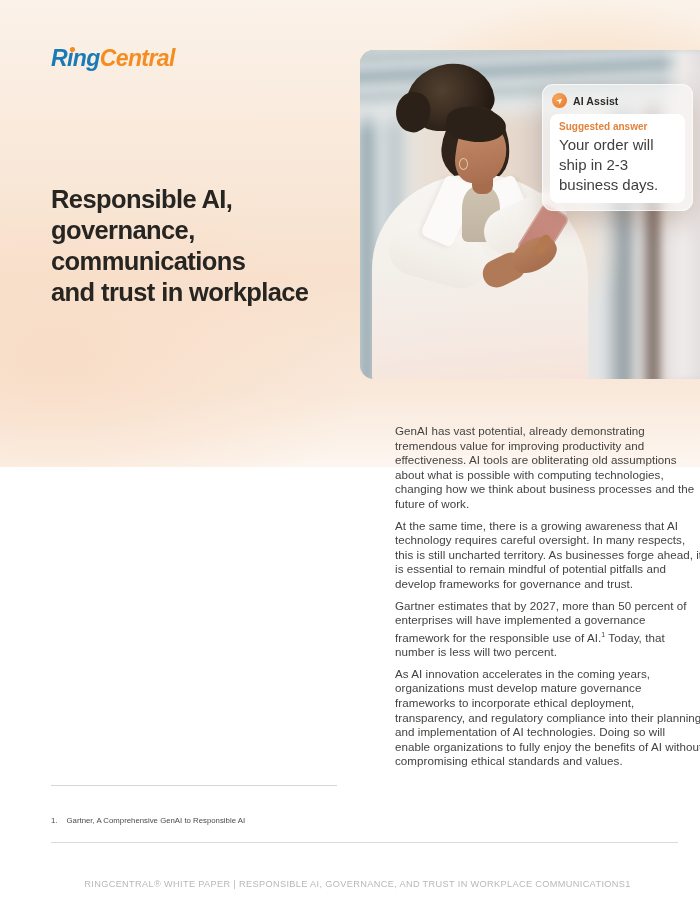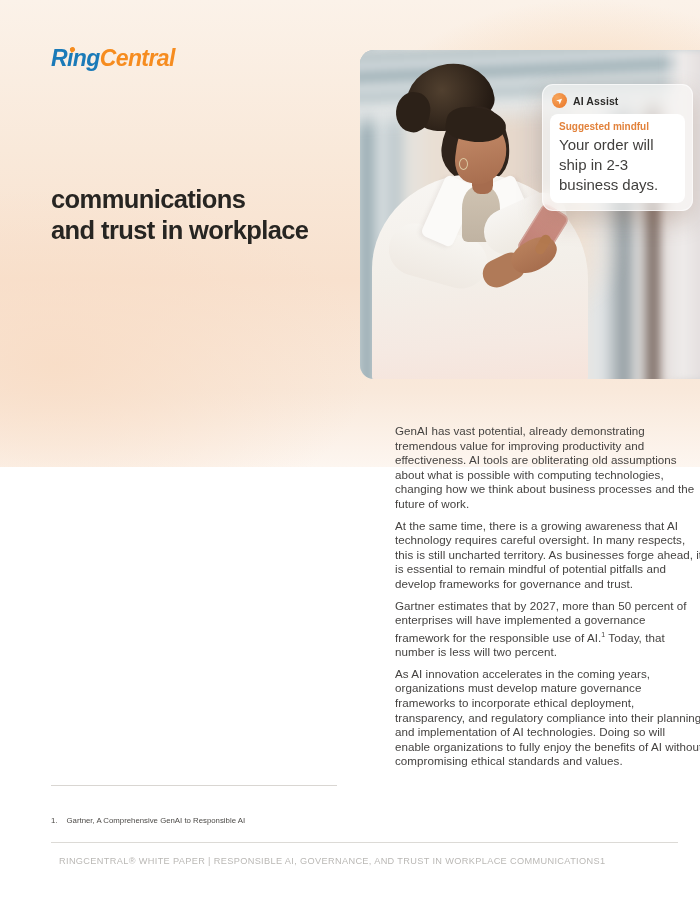"Suggested mindful" div.ai-suggested { text: mindful -> answer }
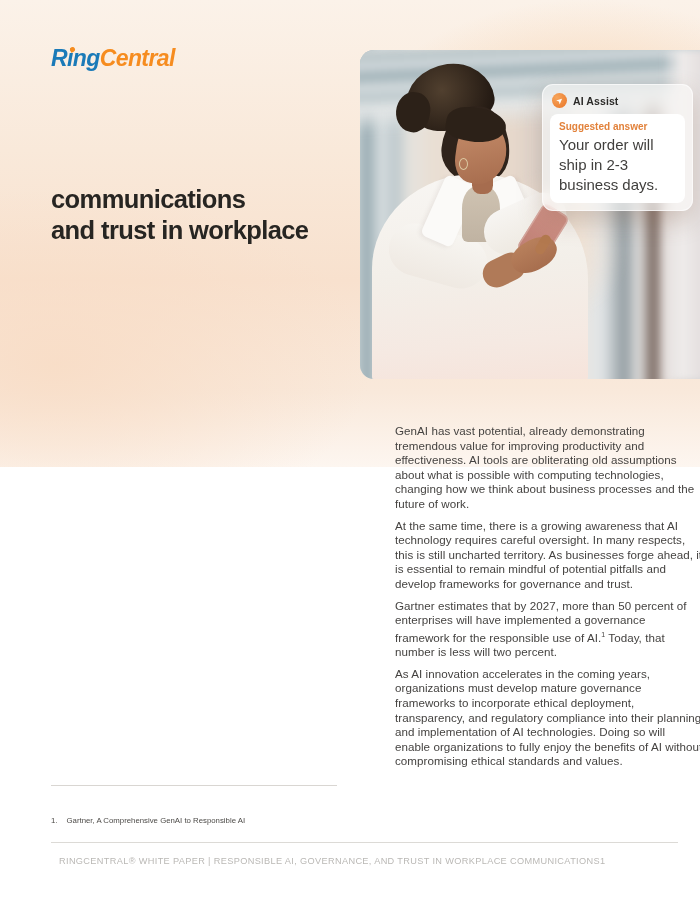"Responsible AI, governance," div { html: none -> <div>Responsible AI, governance,</div> }
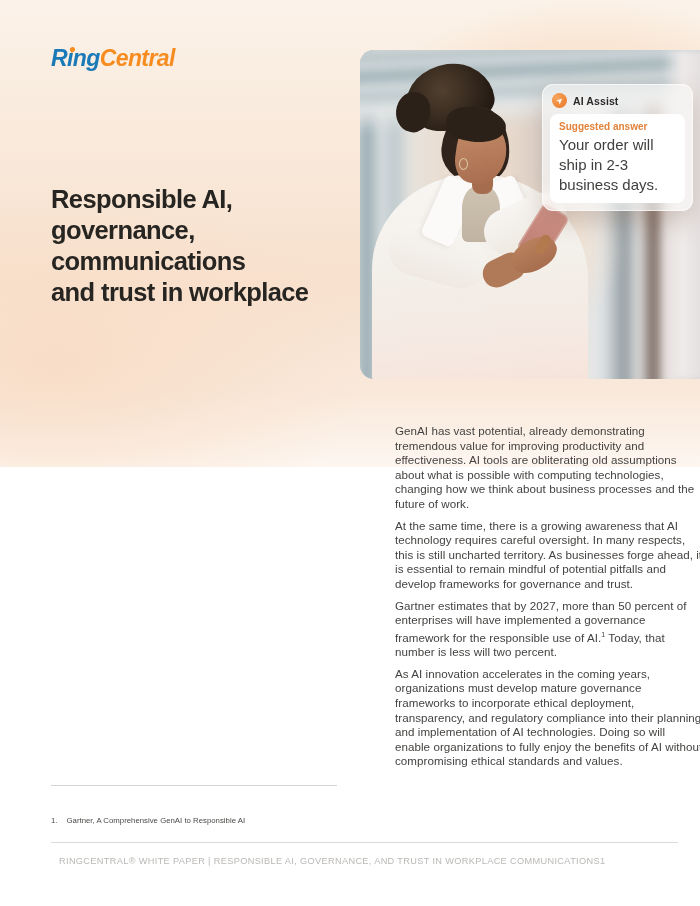"RINGCENTRAL® WHITE PAPER | RESPONSIBLE" .footer { justify-content: flex-start -> center; top: 856px -> 879px }
